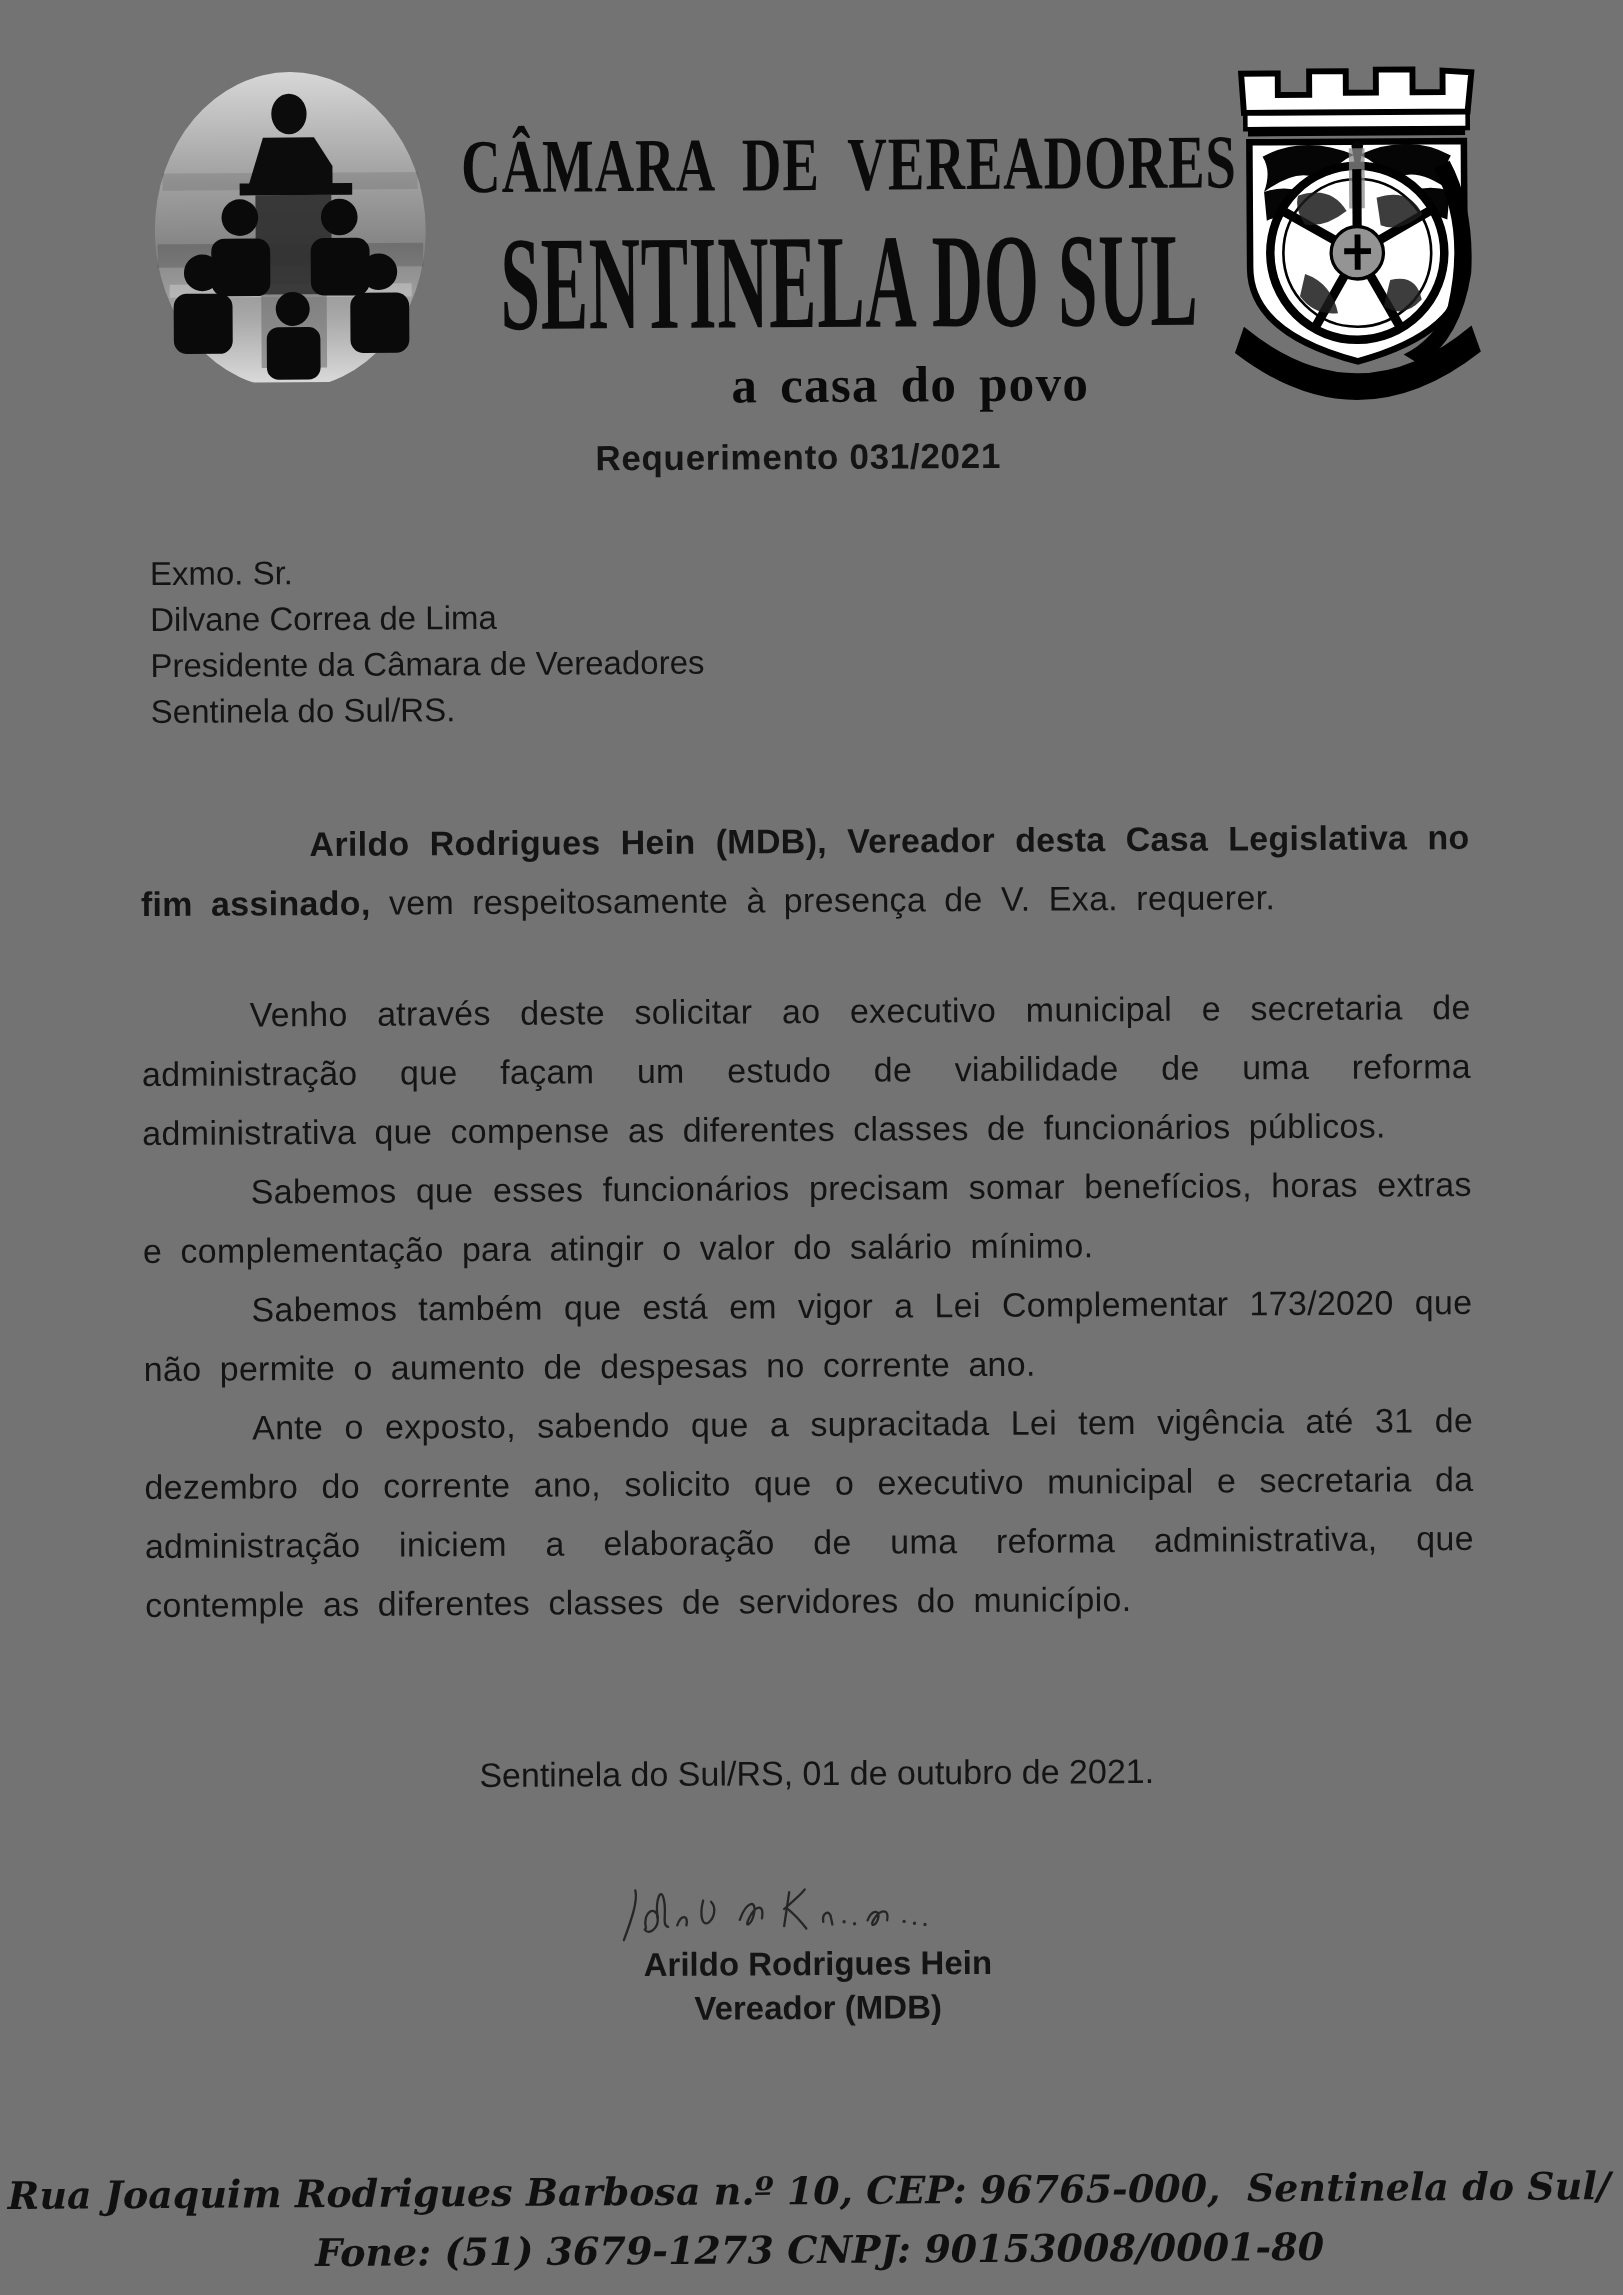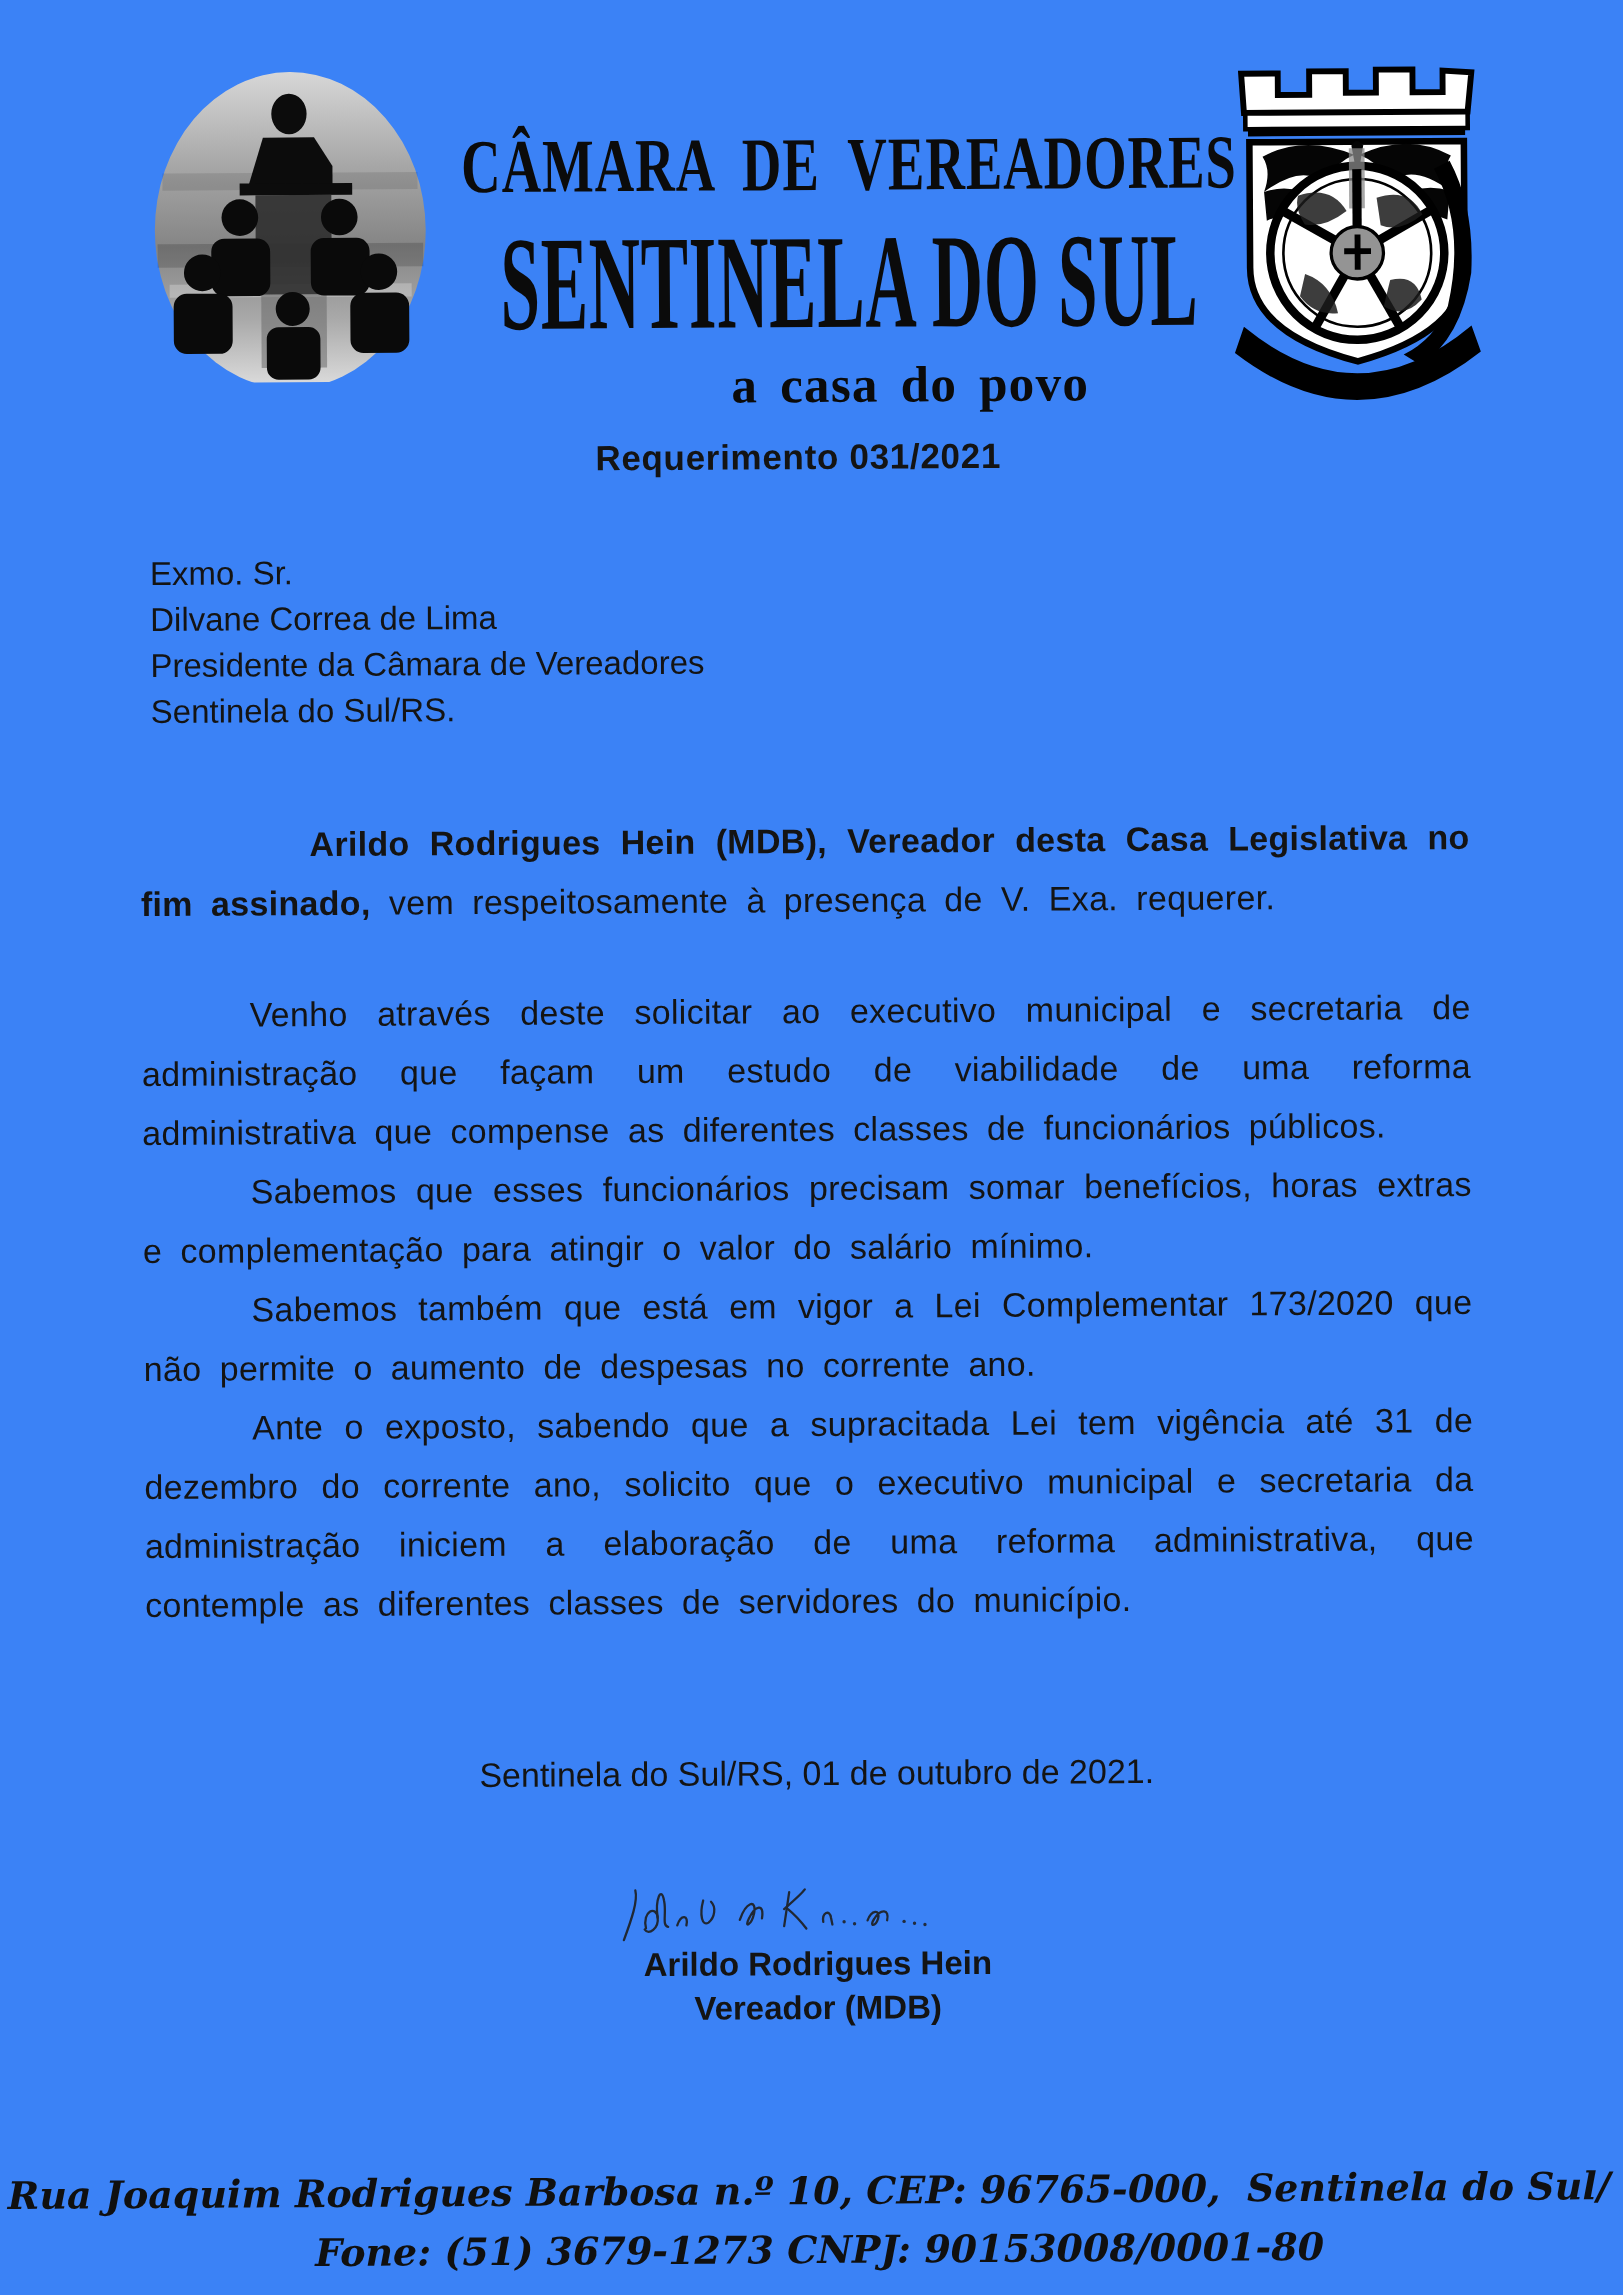"CÂMARA DE VEREADORES" .page { background: #3b82f6 -> #737373 }
